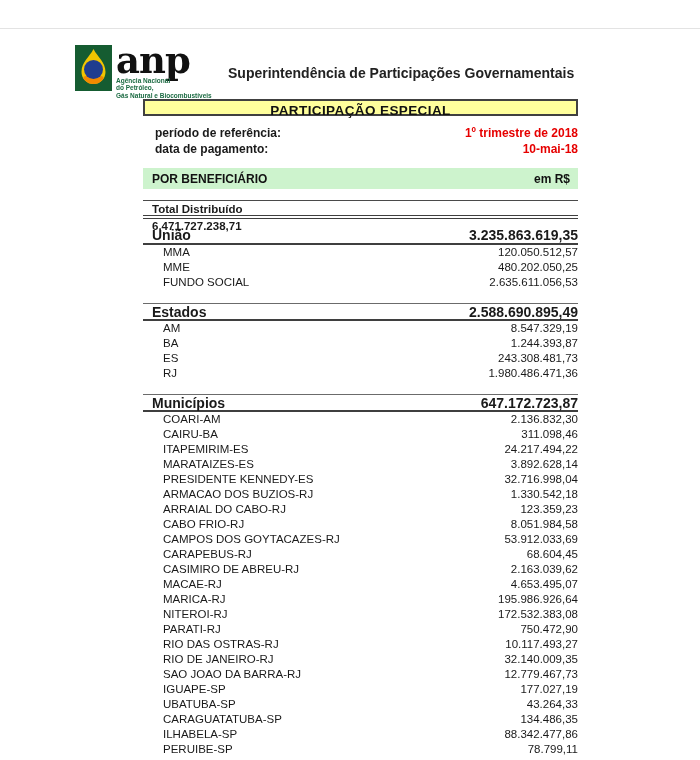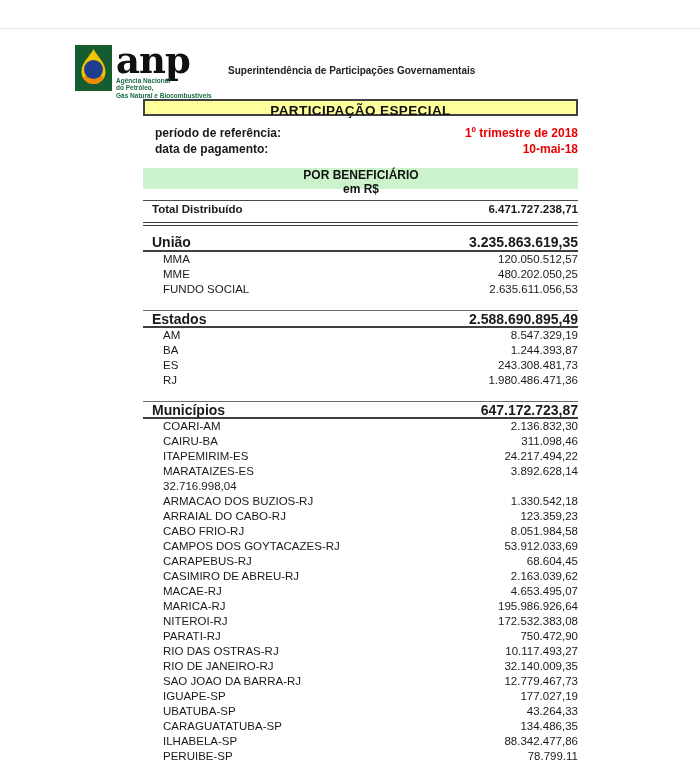"Superintendência de Participações" .doc-title { font-size: 10px -> 14px }
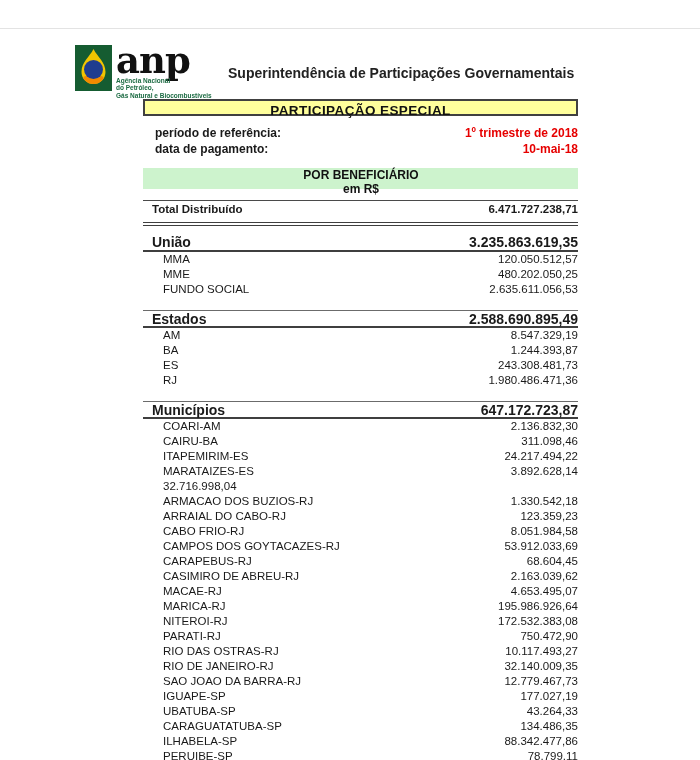"POR BENEFICIÁRIO" .green-banner { flex-direction: column -> none }
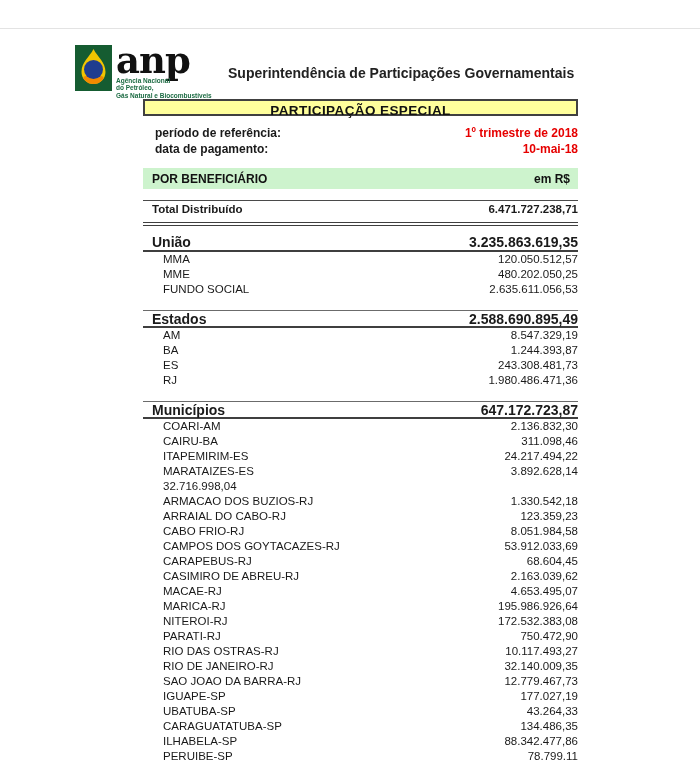"Total Distribuído" .total-row { flex-direction: none -> column; height: 26px -> 19px }
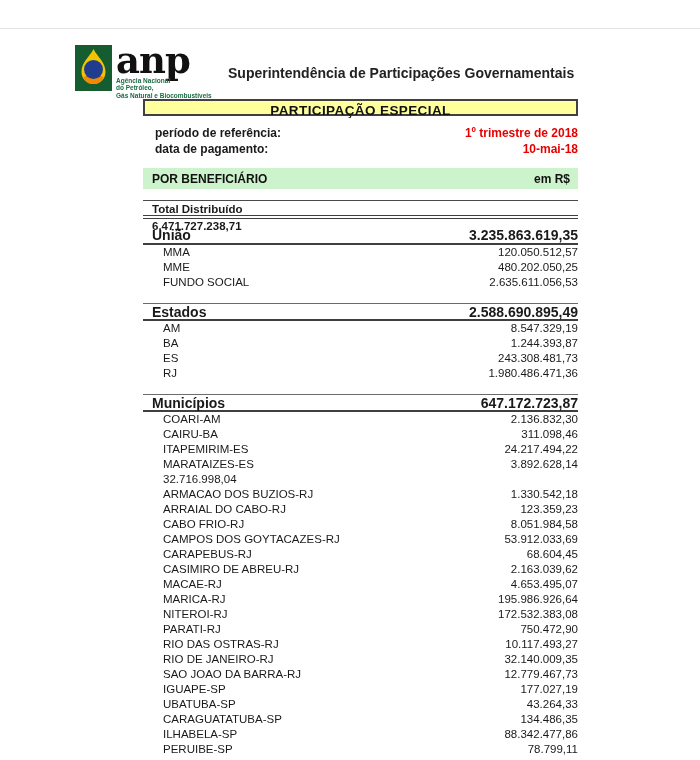"PRESIDENTE KENNEDY-ES" span { html: none -> <span>PRESIDENTE KENNEDY-ES</span> }
